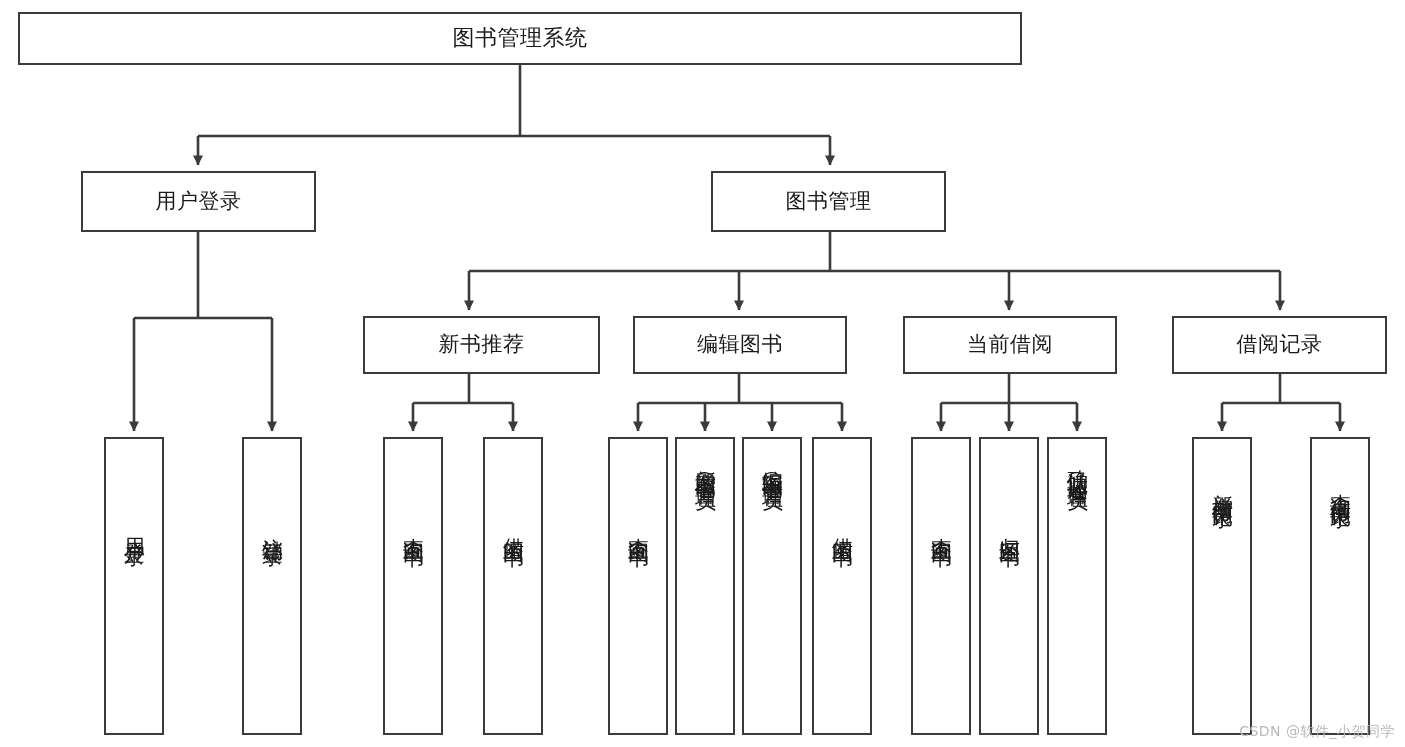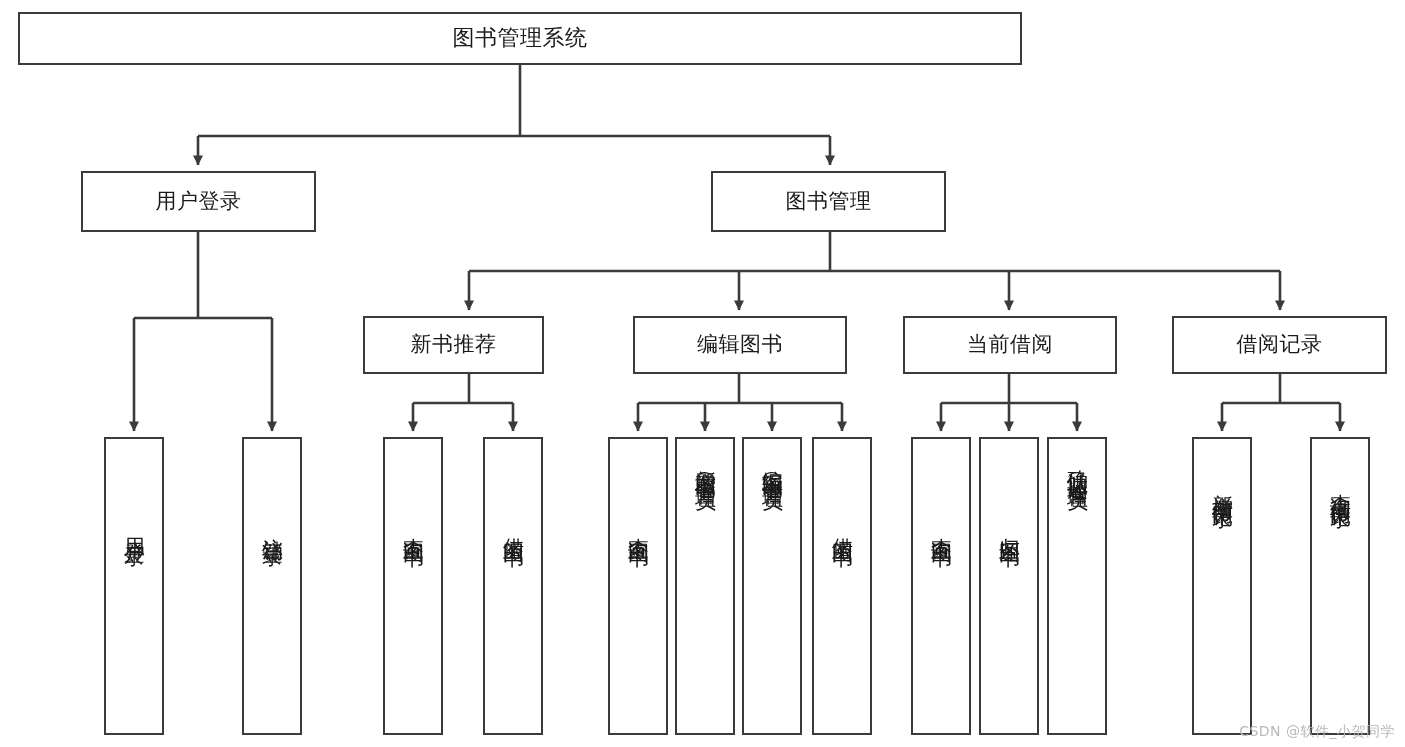"新书推荐" div.node { width: 181px -> 237px }
